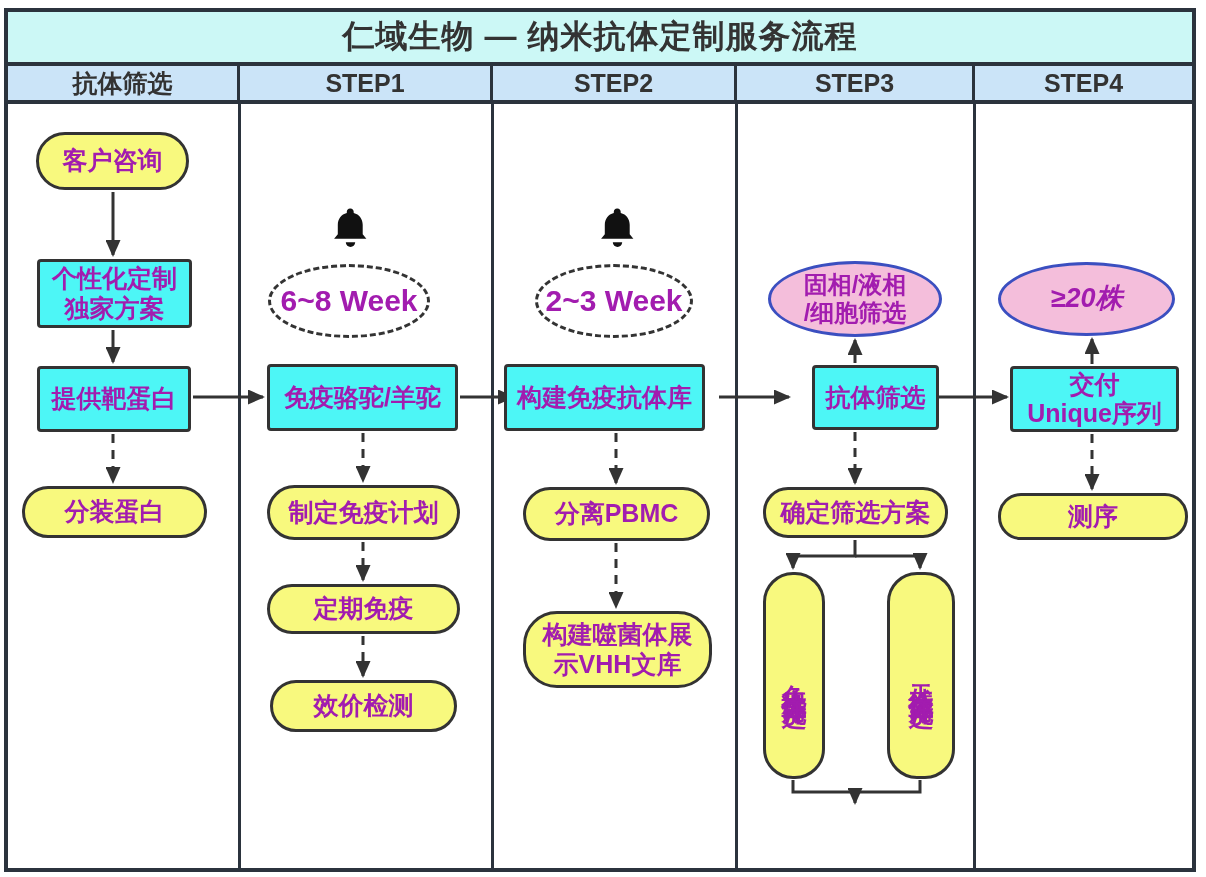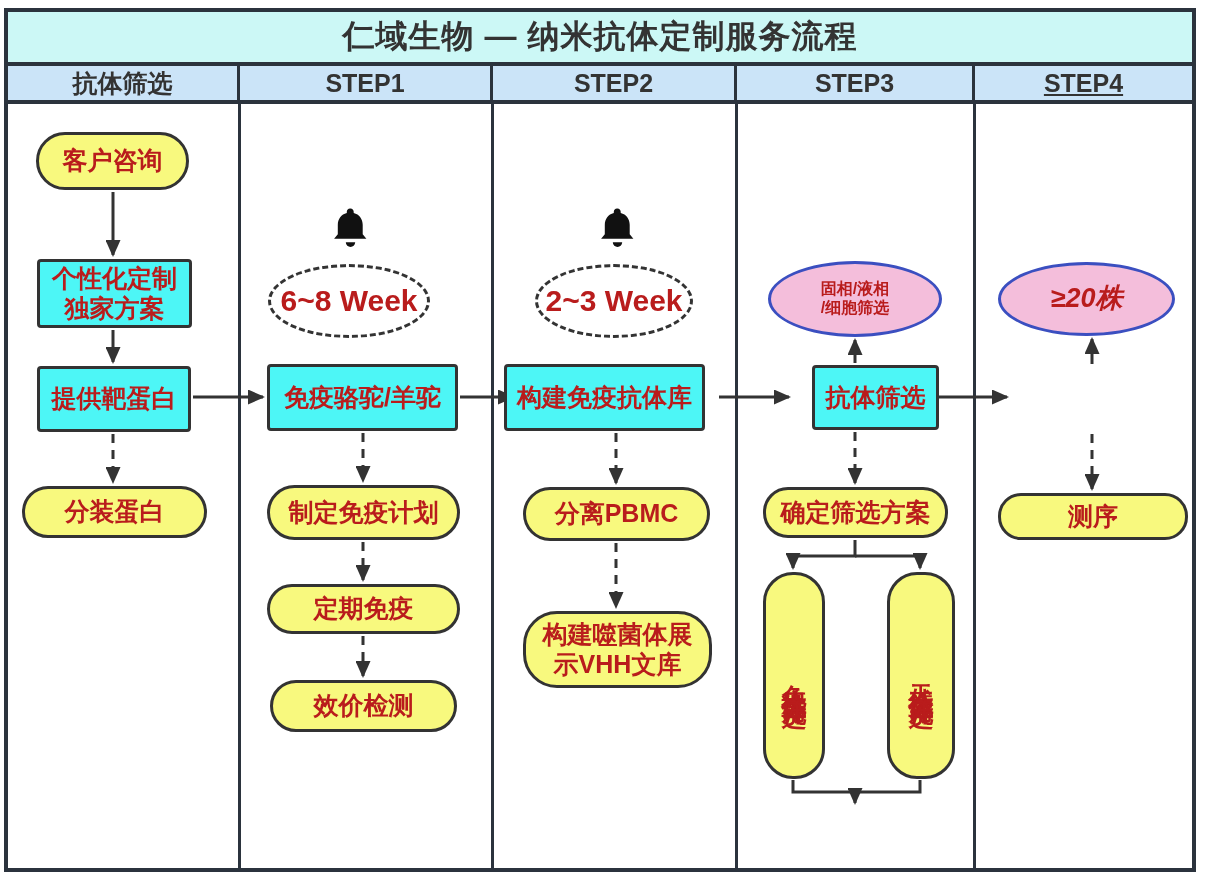"STEP4" .hcell:last-child { text-decoration: underline -> none }
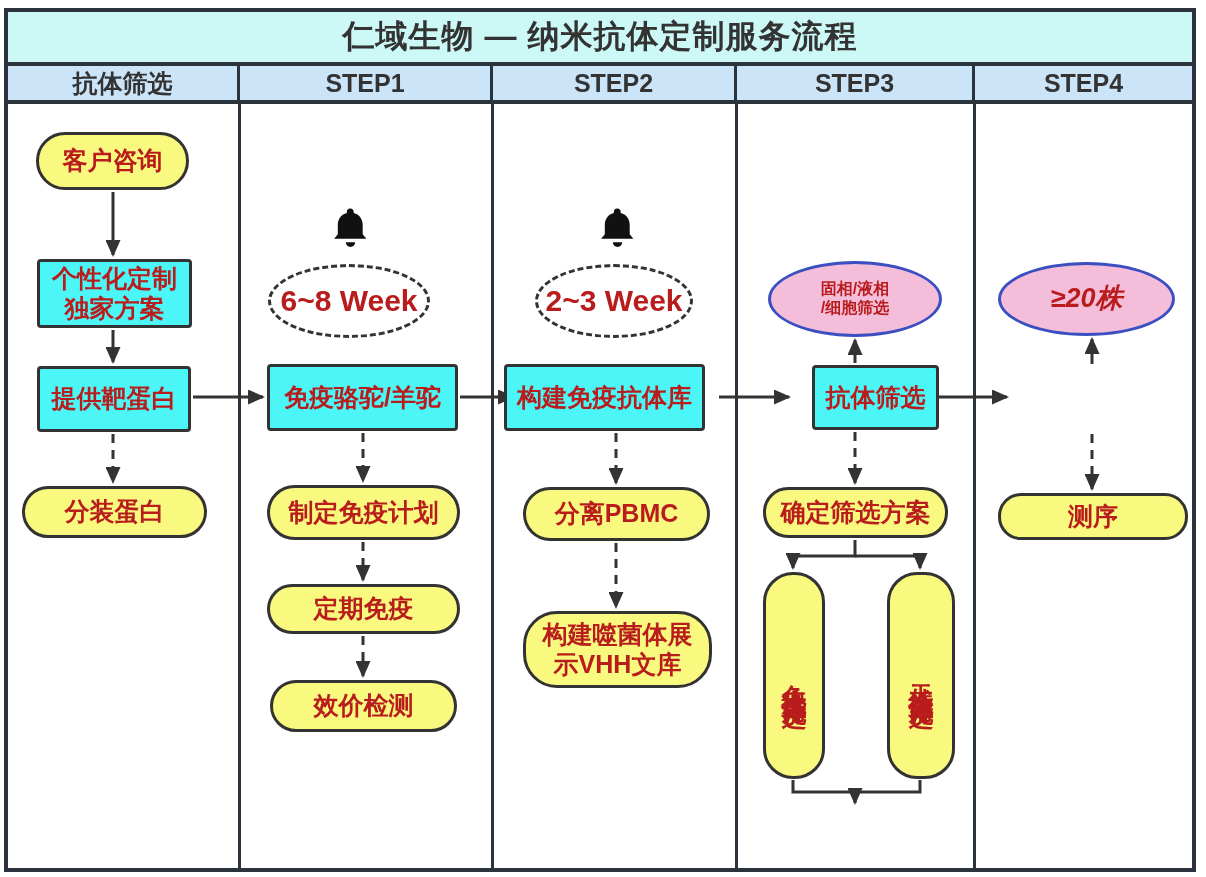"客户咨询" .node { color: #b91c1c -> #a21caf }
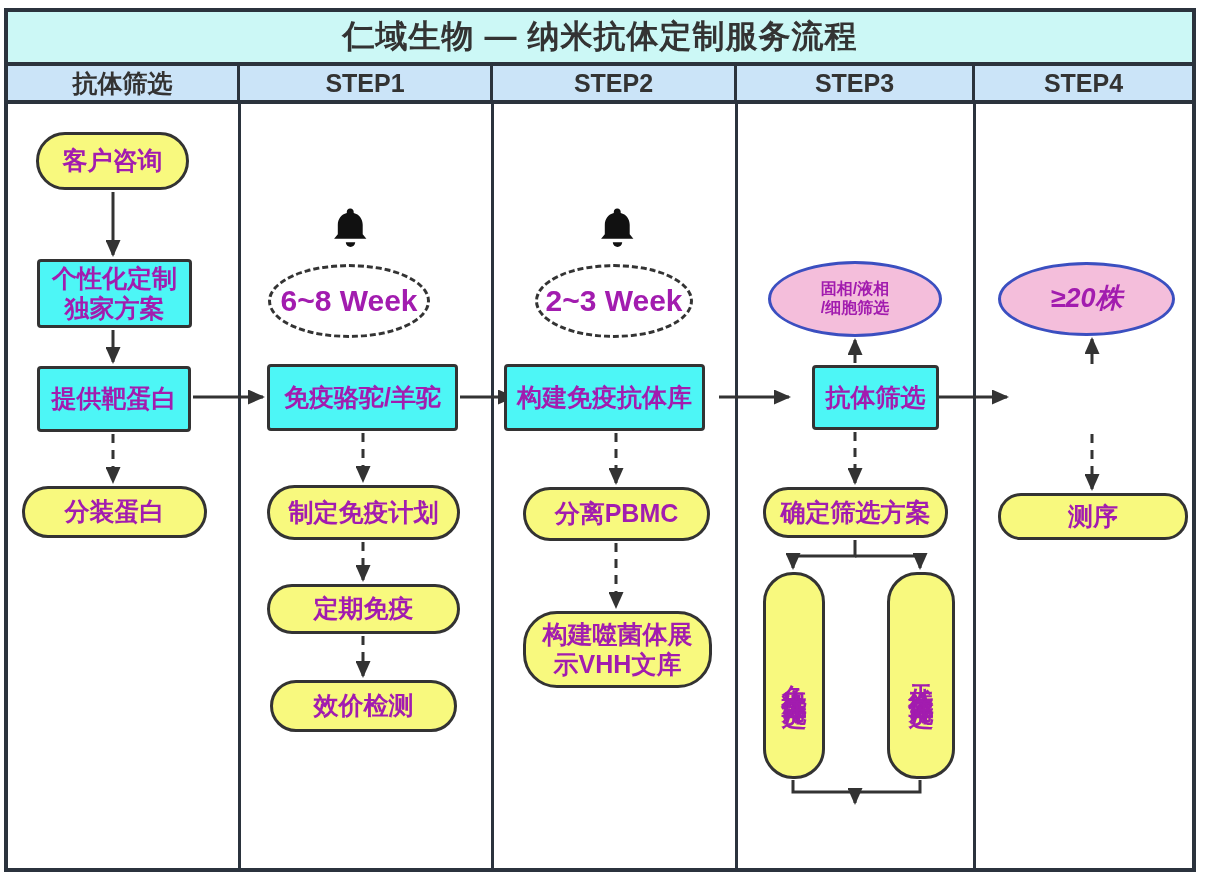"固相/液相" .phase { font-size: 16px -> 24px }
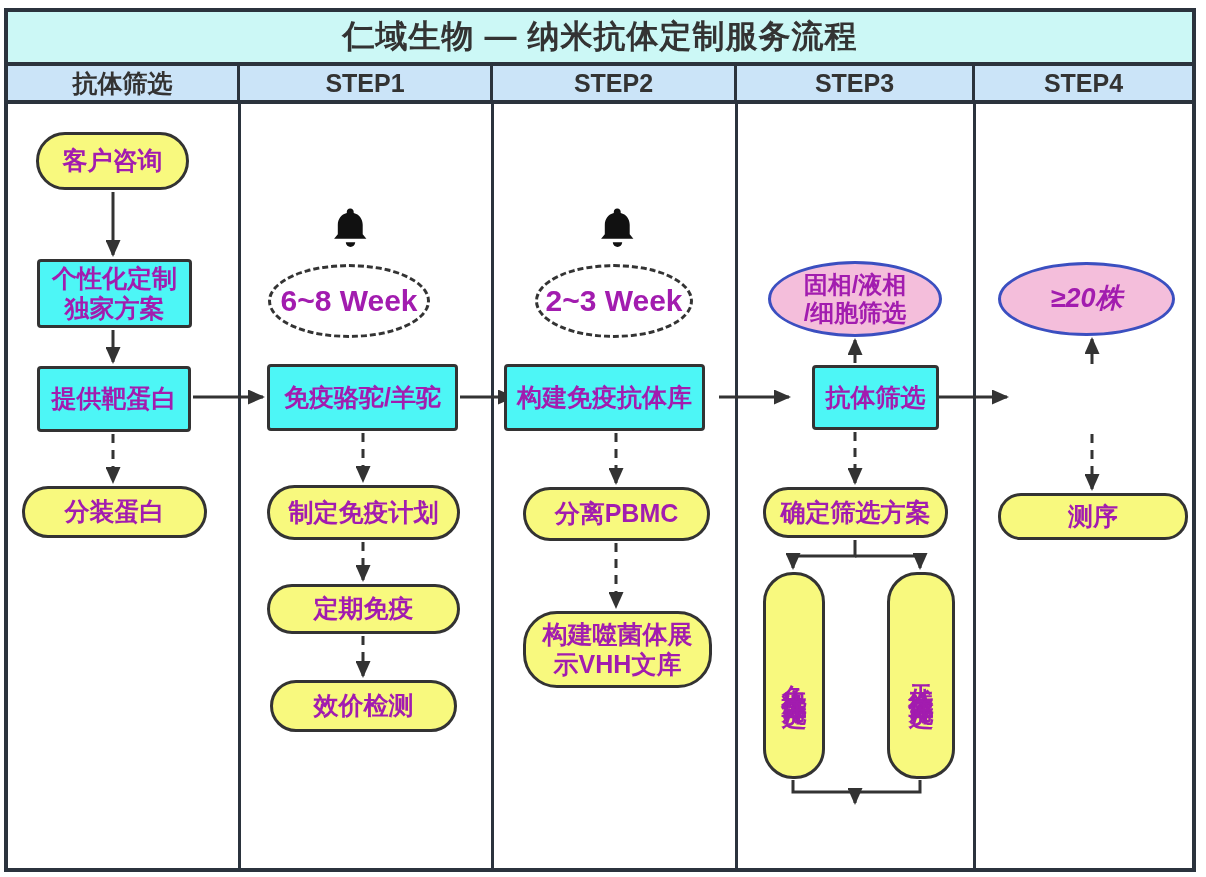"交付" div.node { html: none -> <div>交付 Unique序列</div> }
